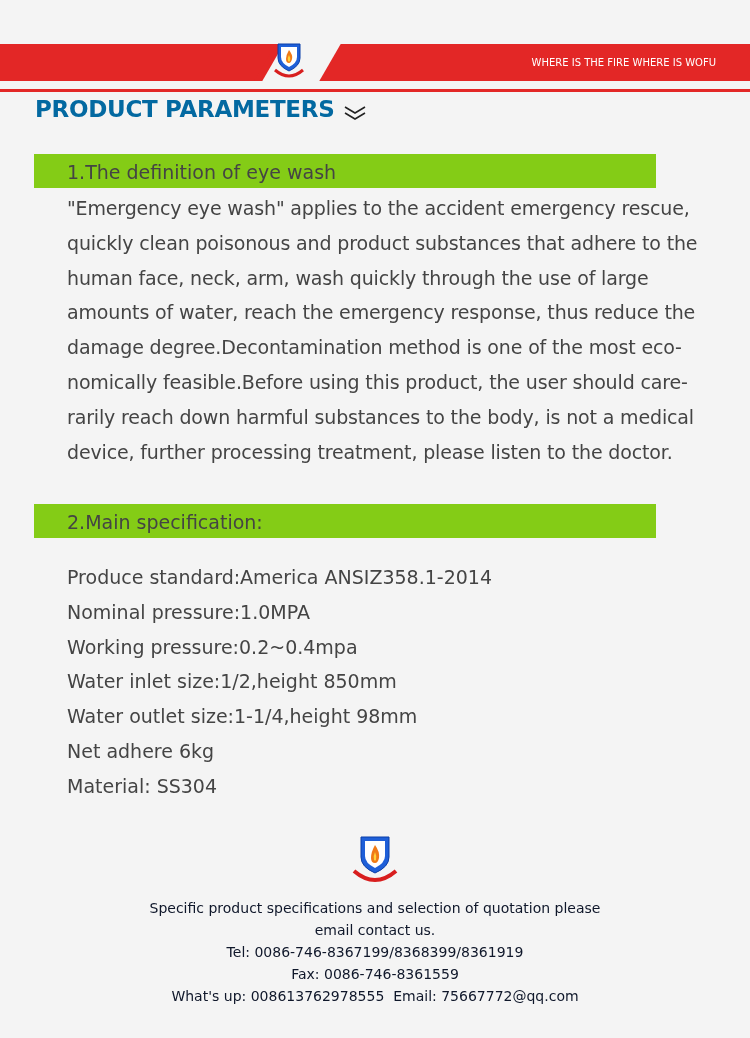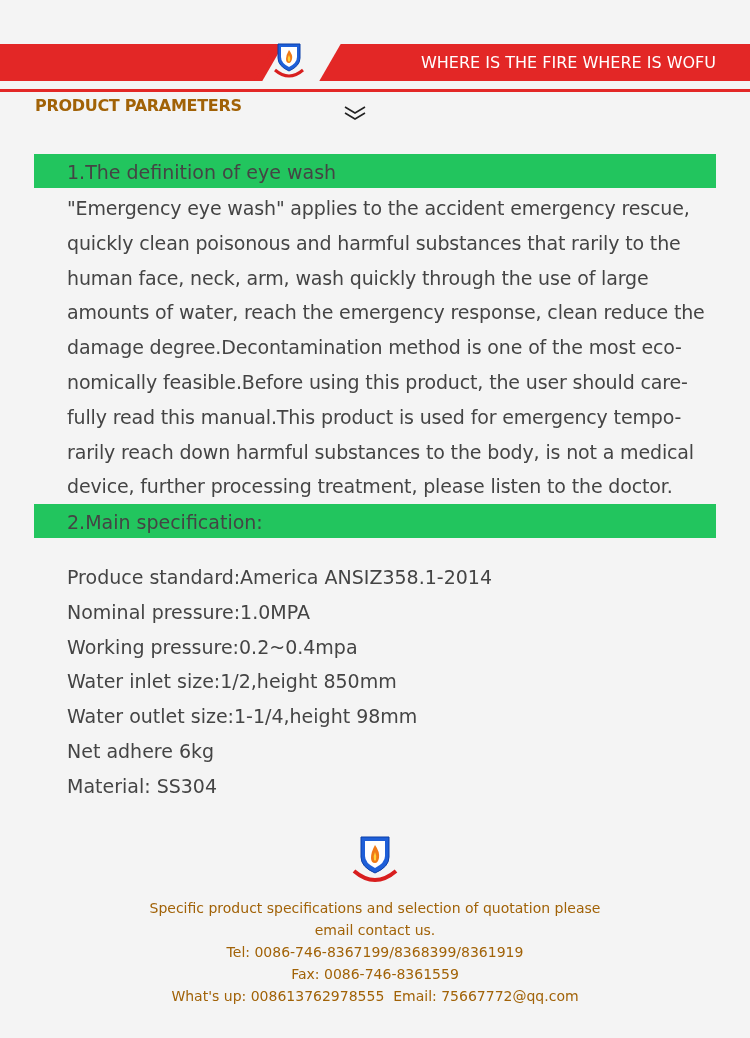"WHERE IS THE FIRE WHERE" .slogan { font-size: 16px -> 10px }
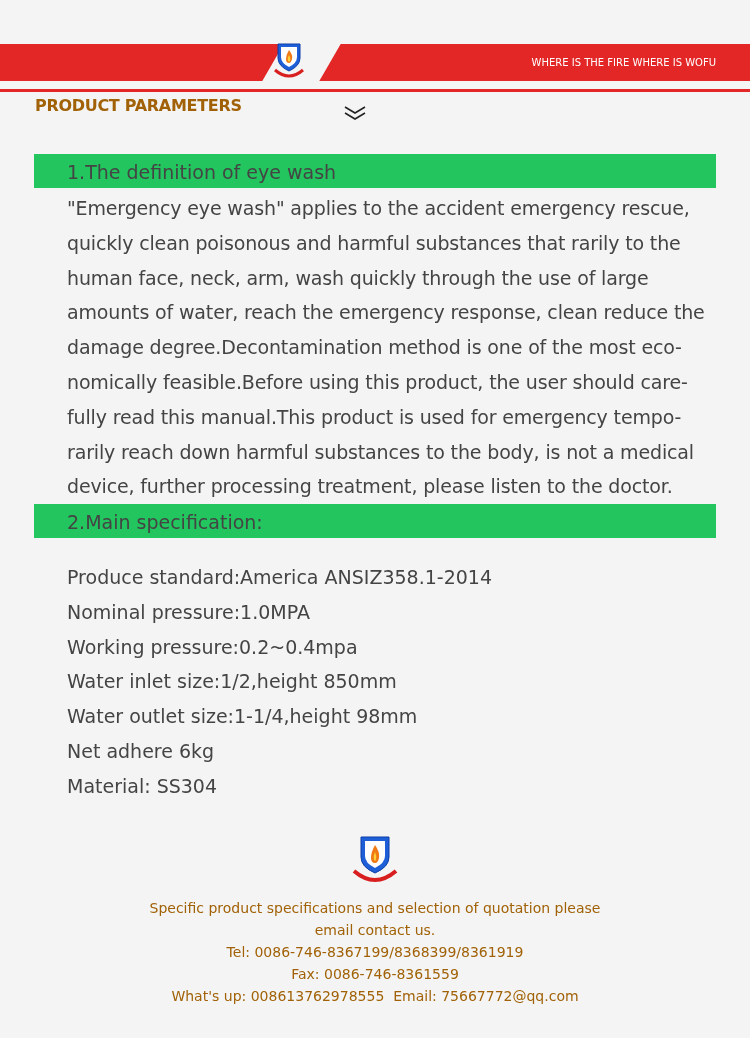"PRODUCT PARAMETERS" .page-title { color: #a16207 -> #0369a1; font-size: 16px -> 23px }
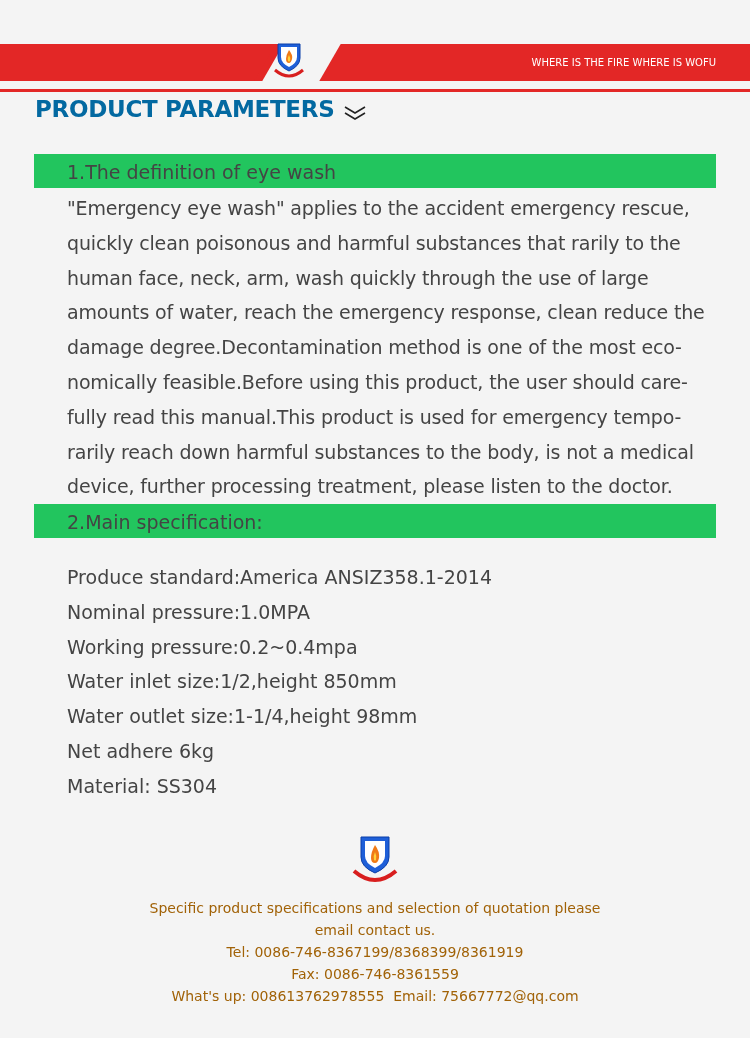"1.The definition of eye wash" .section-bar { background: #22c55e -> #84cc16; width: 682px -> 622px }
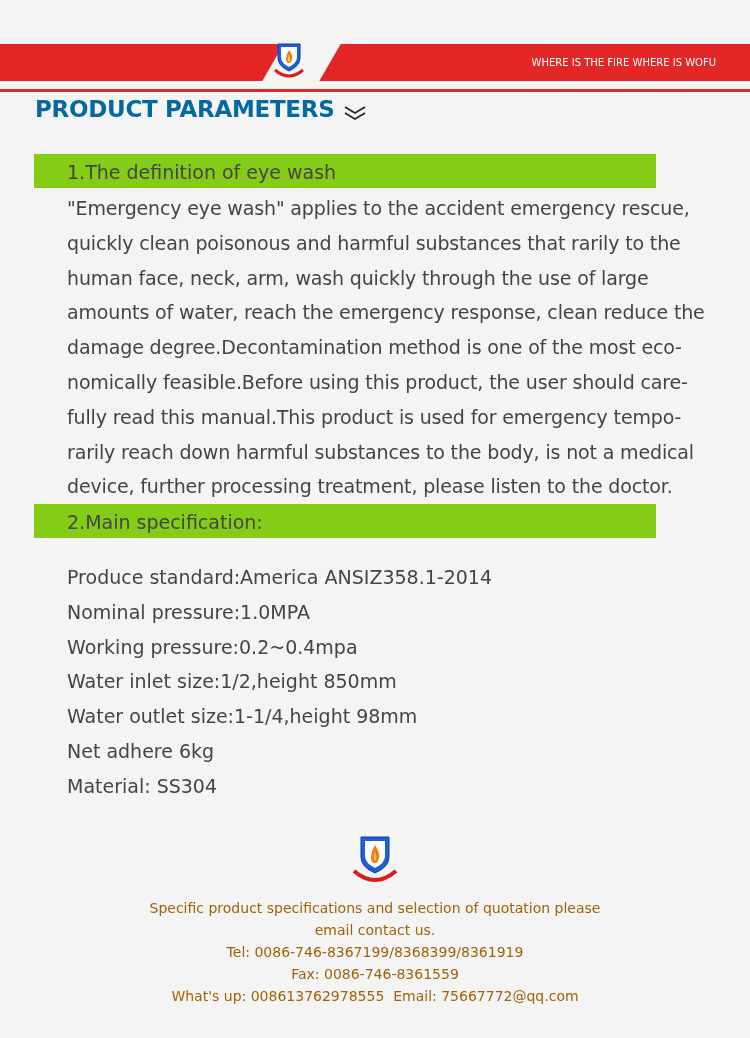"quickly clean poisonous and harmful" div { text: harmful substances that rarily -> product substances that adhere }
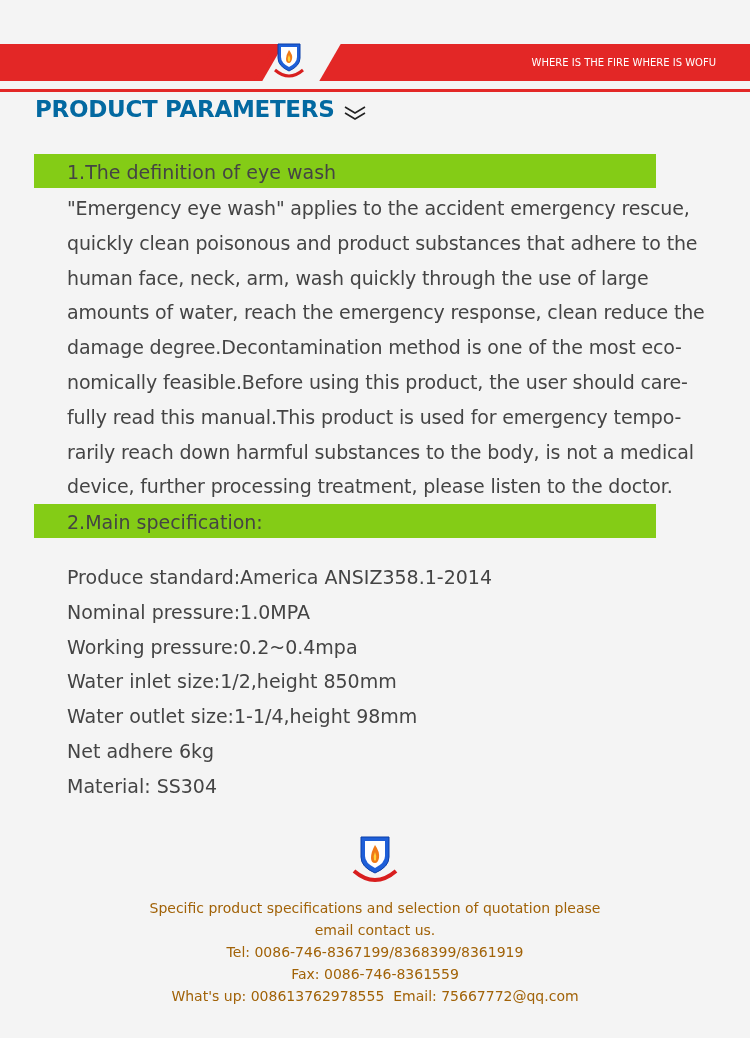"amounts of water, reach the" div { text: clean -> thus }
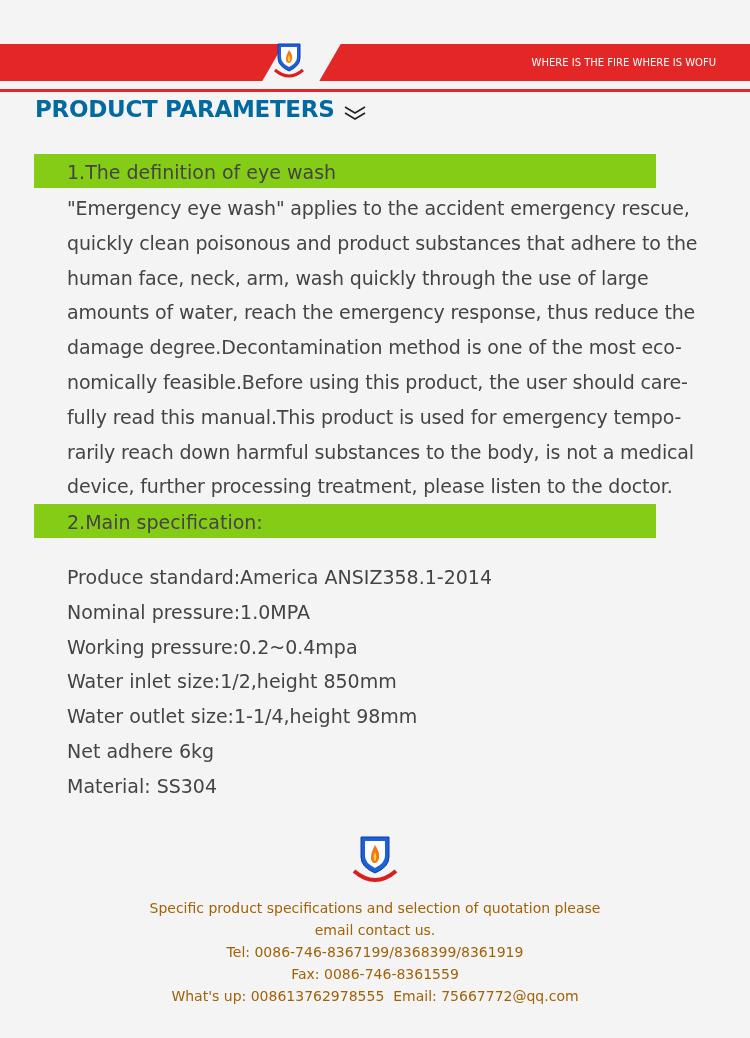"fully read this manual.This product" div { html: <div>fully read this manual.This product is used for emergency tempo-</div> -> none }
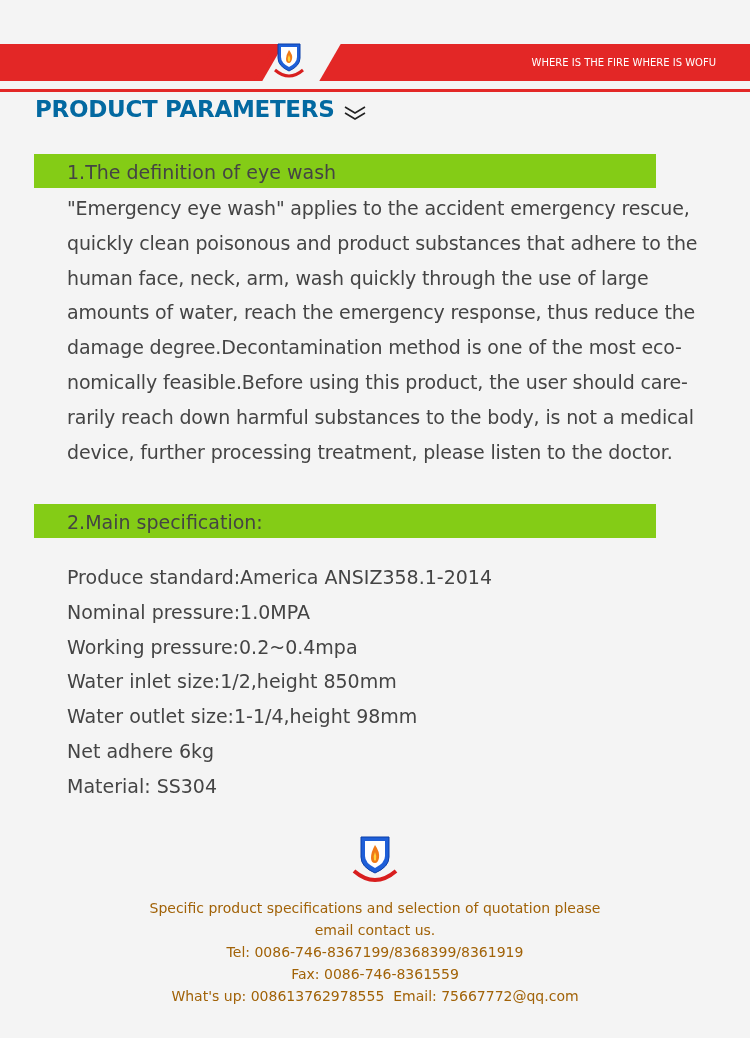"Specific product specifications and" .footer { color: #a16207 -> #0f172a }
